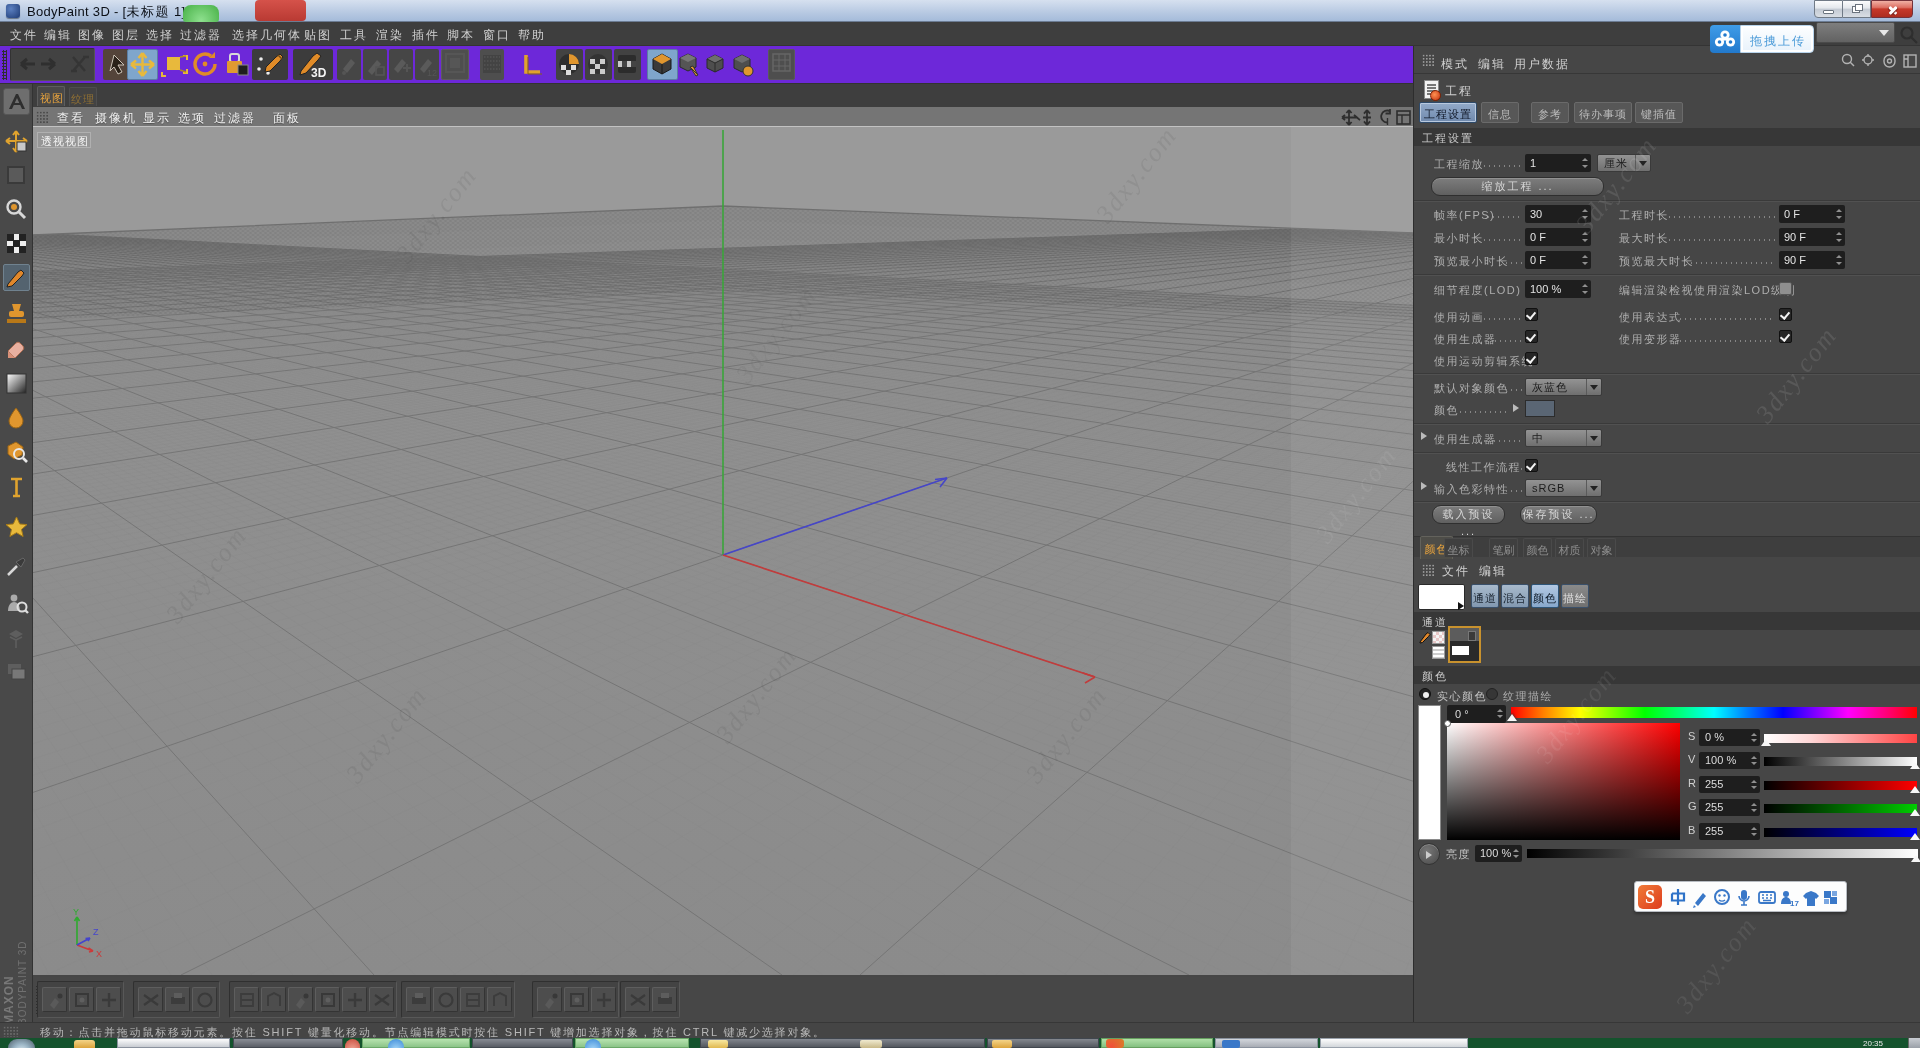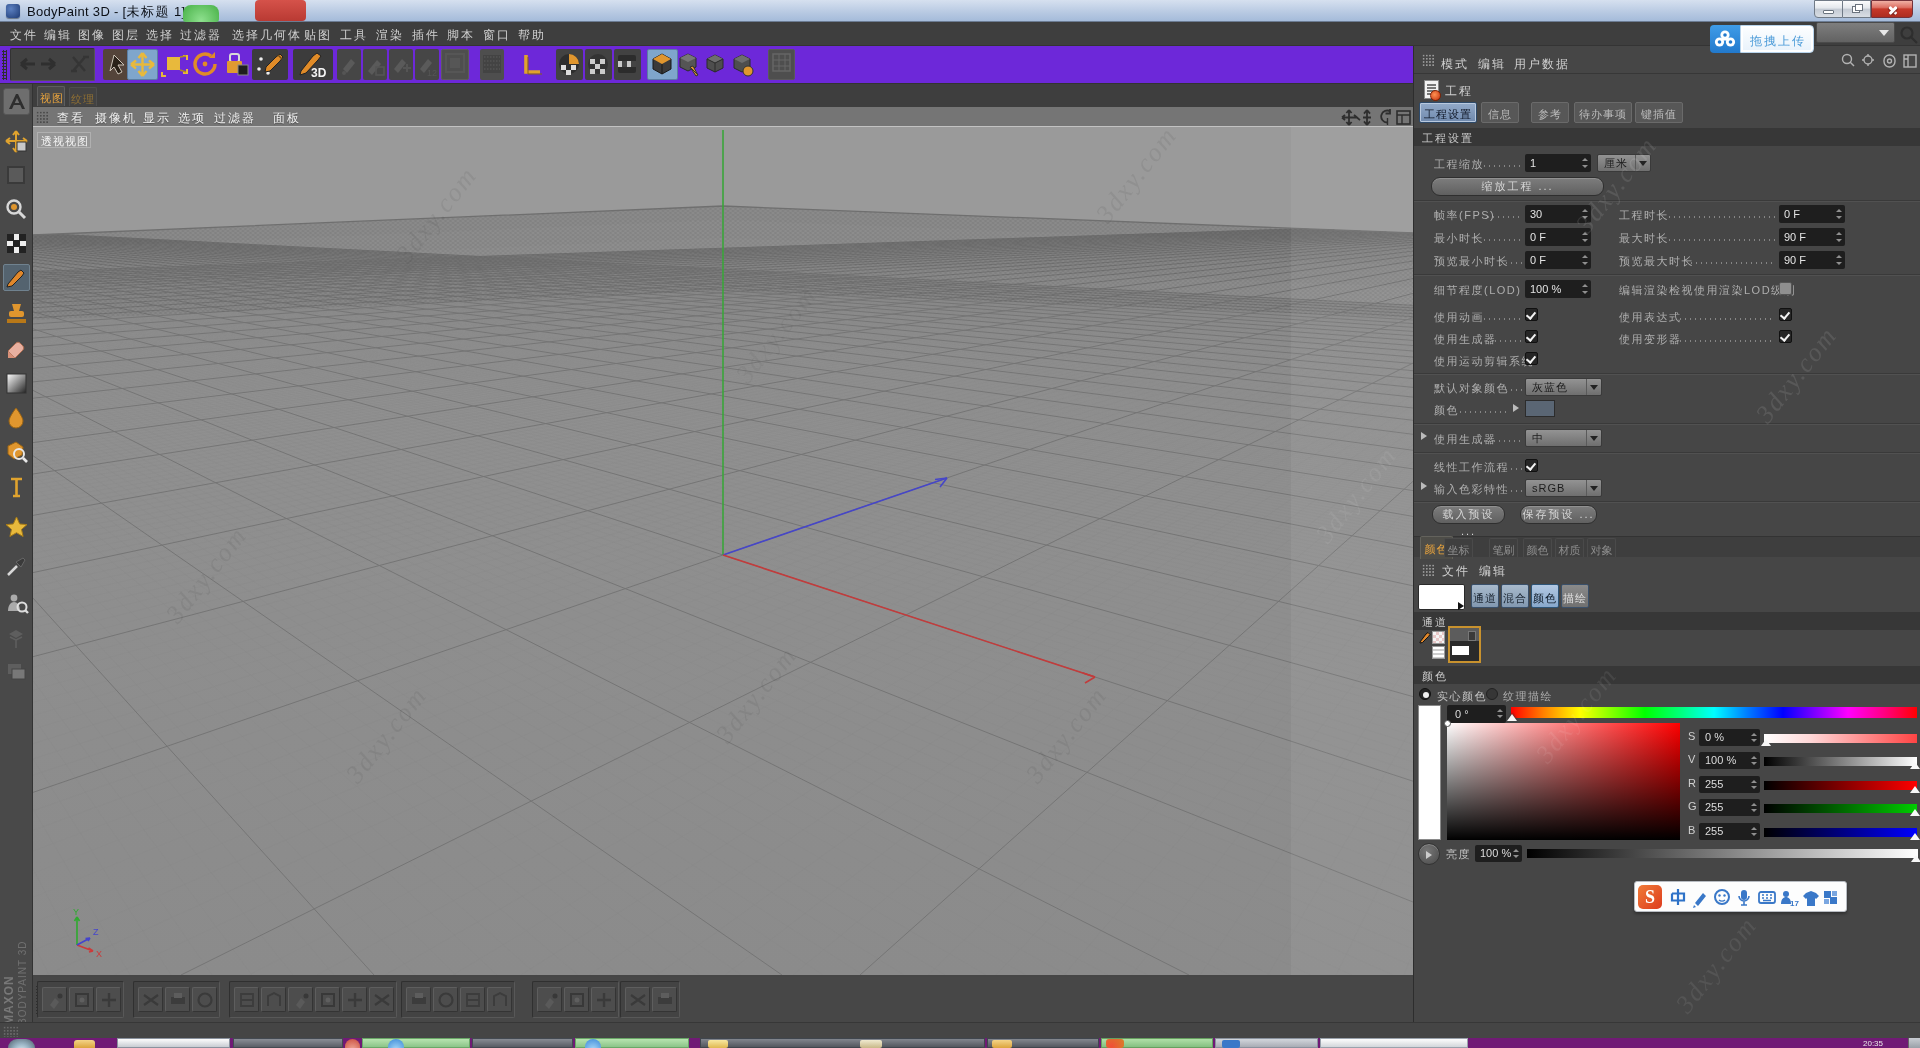"线性工作流程" span.lbl { left: 20px -> 32px }
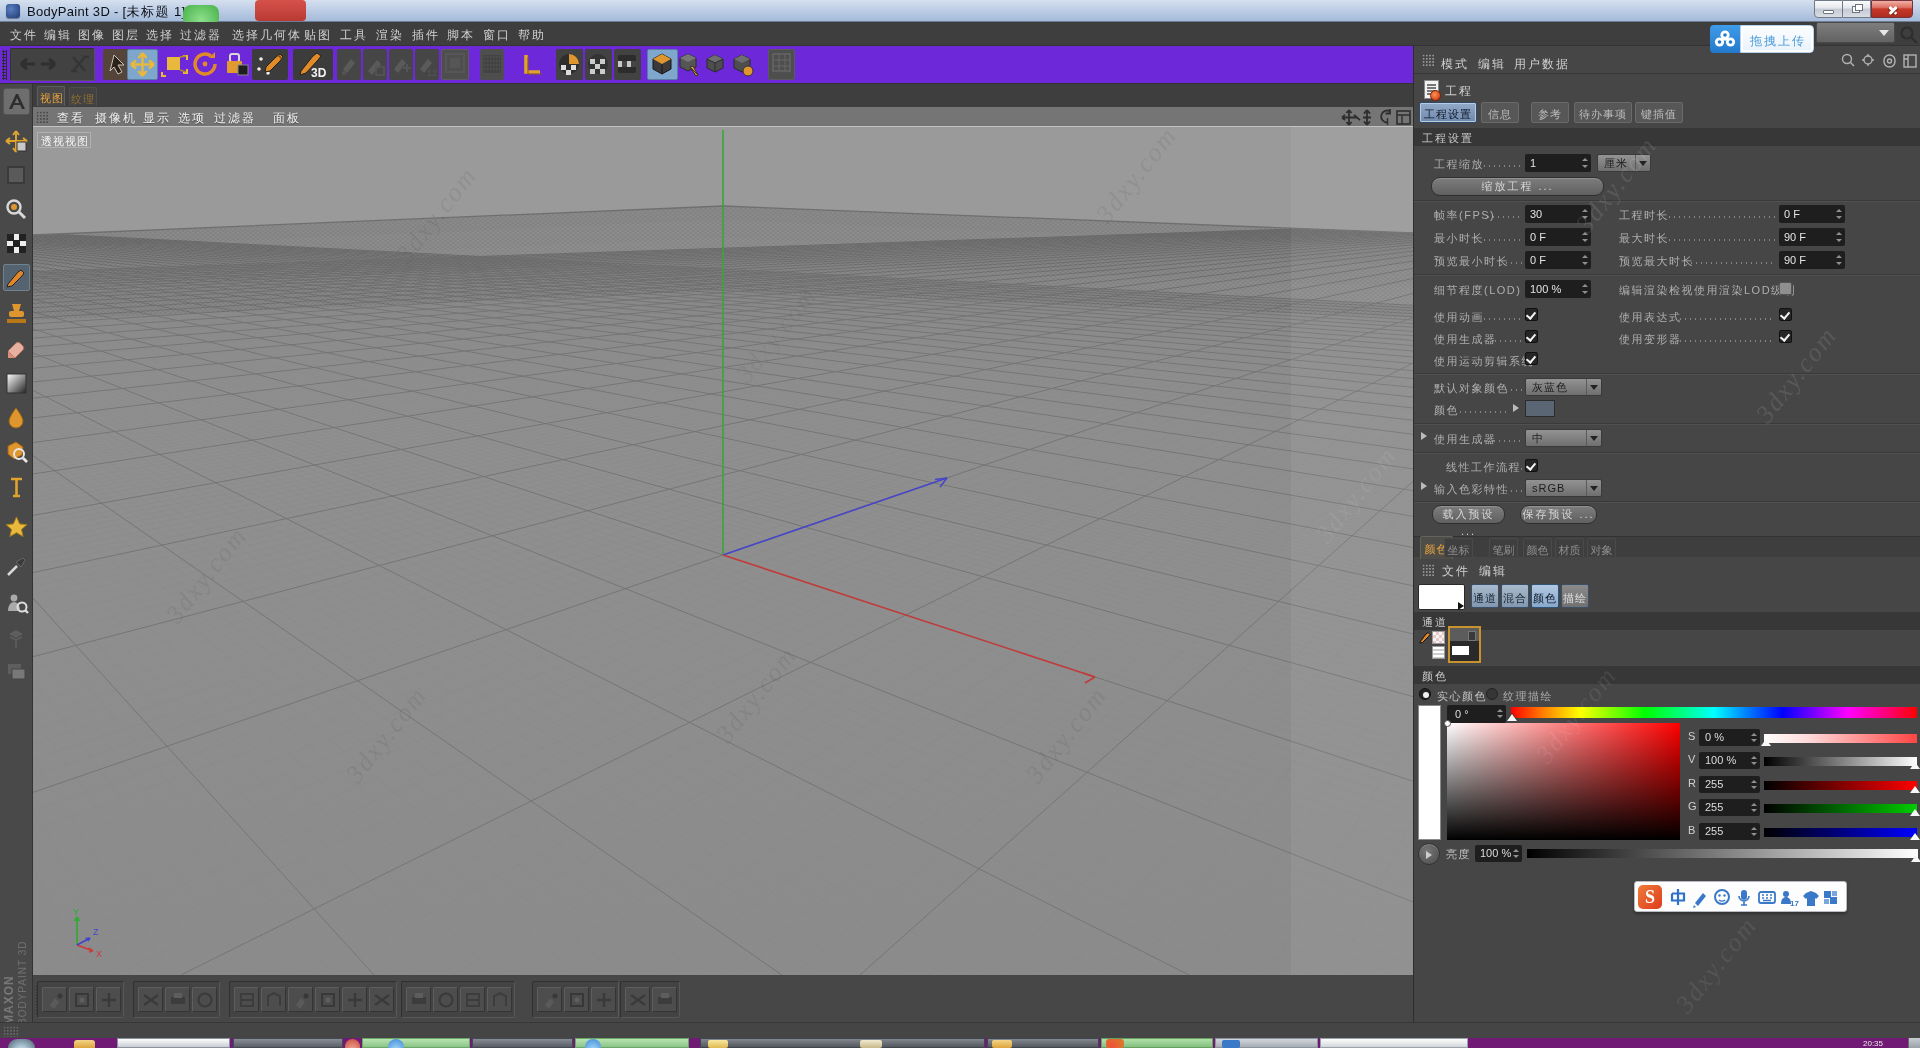"移动：点击并拖动鼠标移动元素。按住 SHIFT 键量化移动。节点编辑模式时按住" div.ab { html: none -> <div>移动：点击并拖动鼠标移动元素。按住 SHIFT 键量化移动。节点编辑模式时按住 SHIFT 键增加选择对象，按住 CTRL 键减少选择对象。</div> }
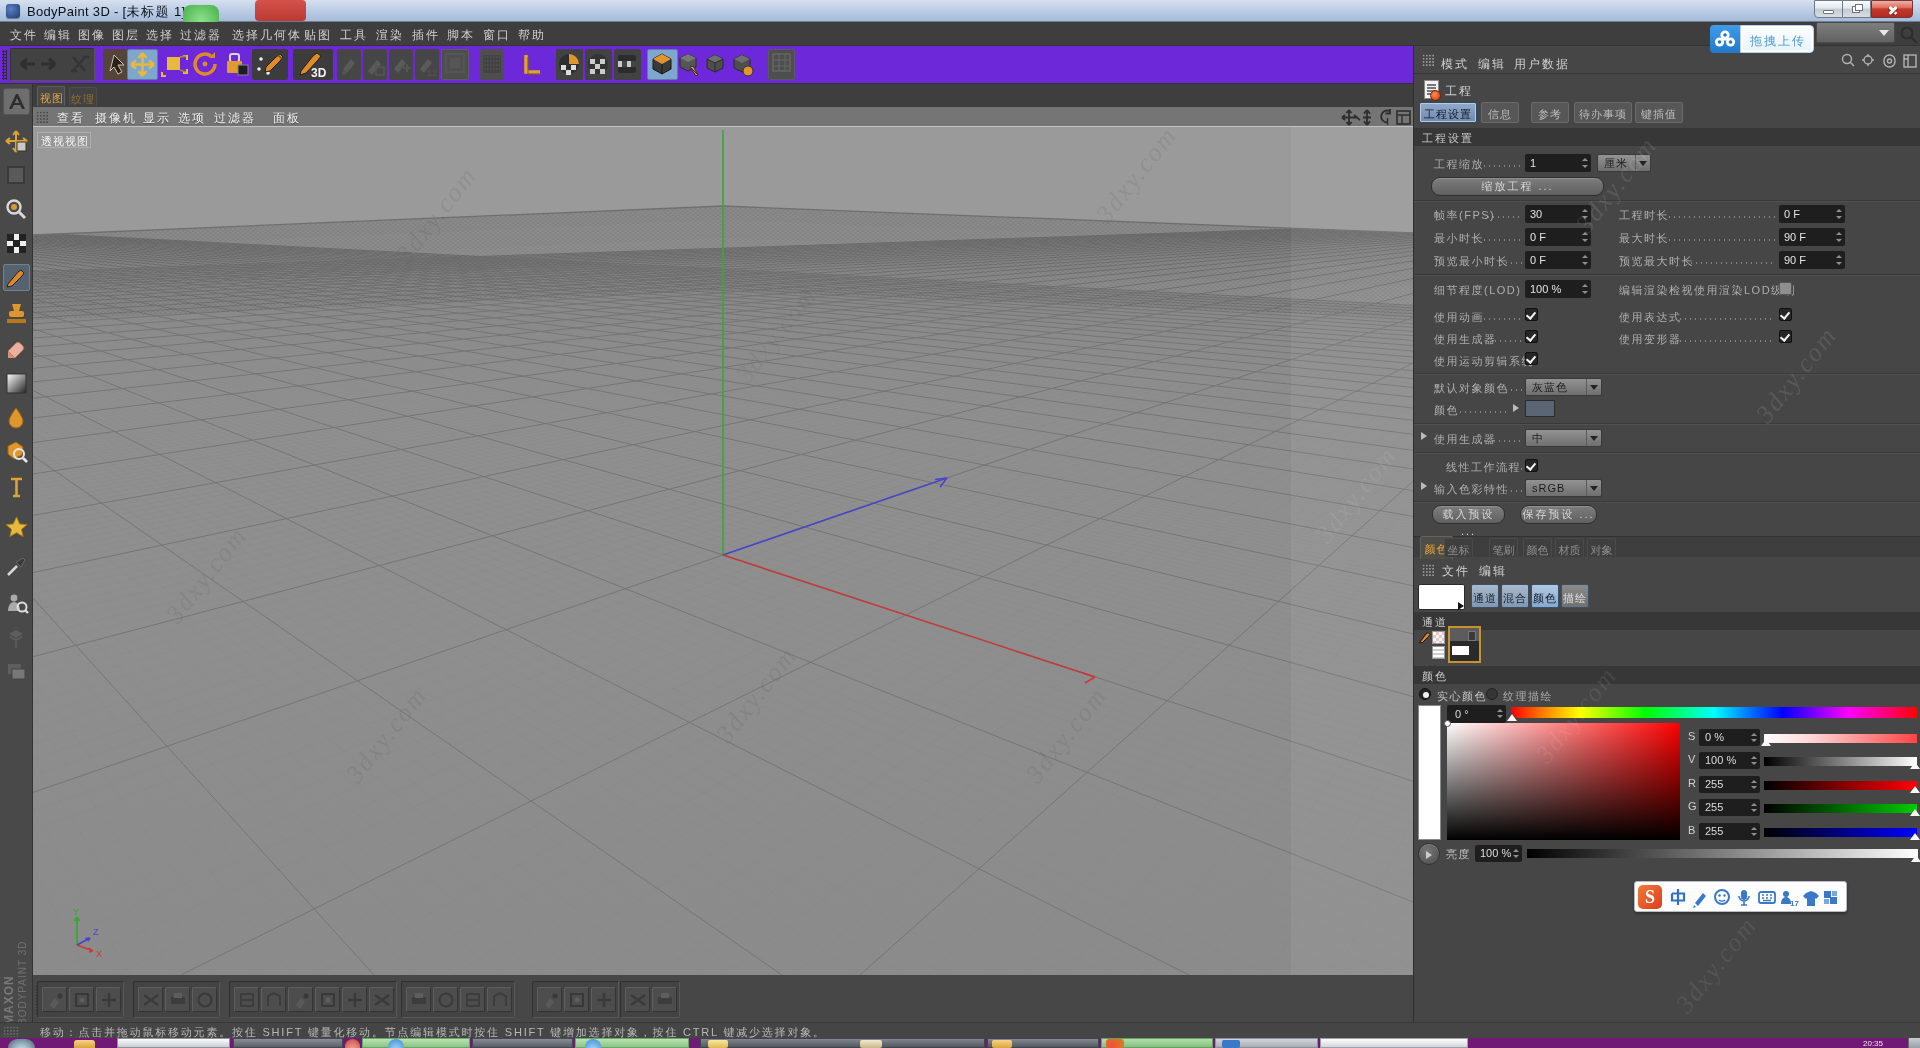"20:35" #taskbar { background: #701a75 -> #14532d }
